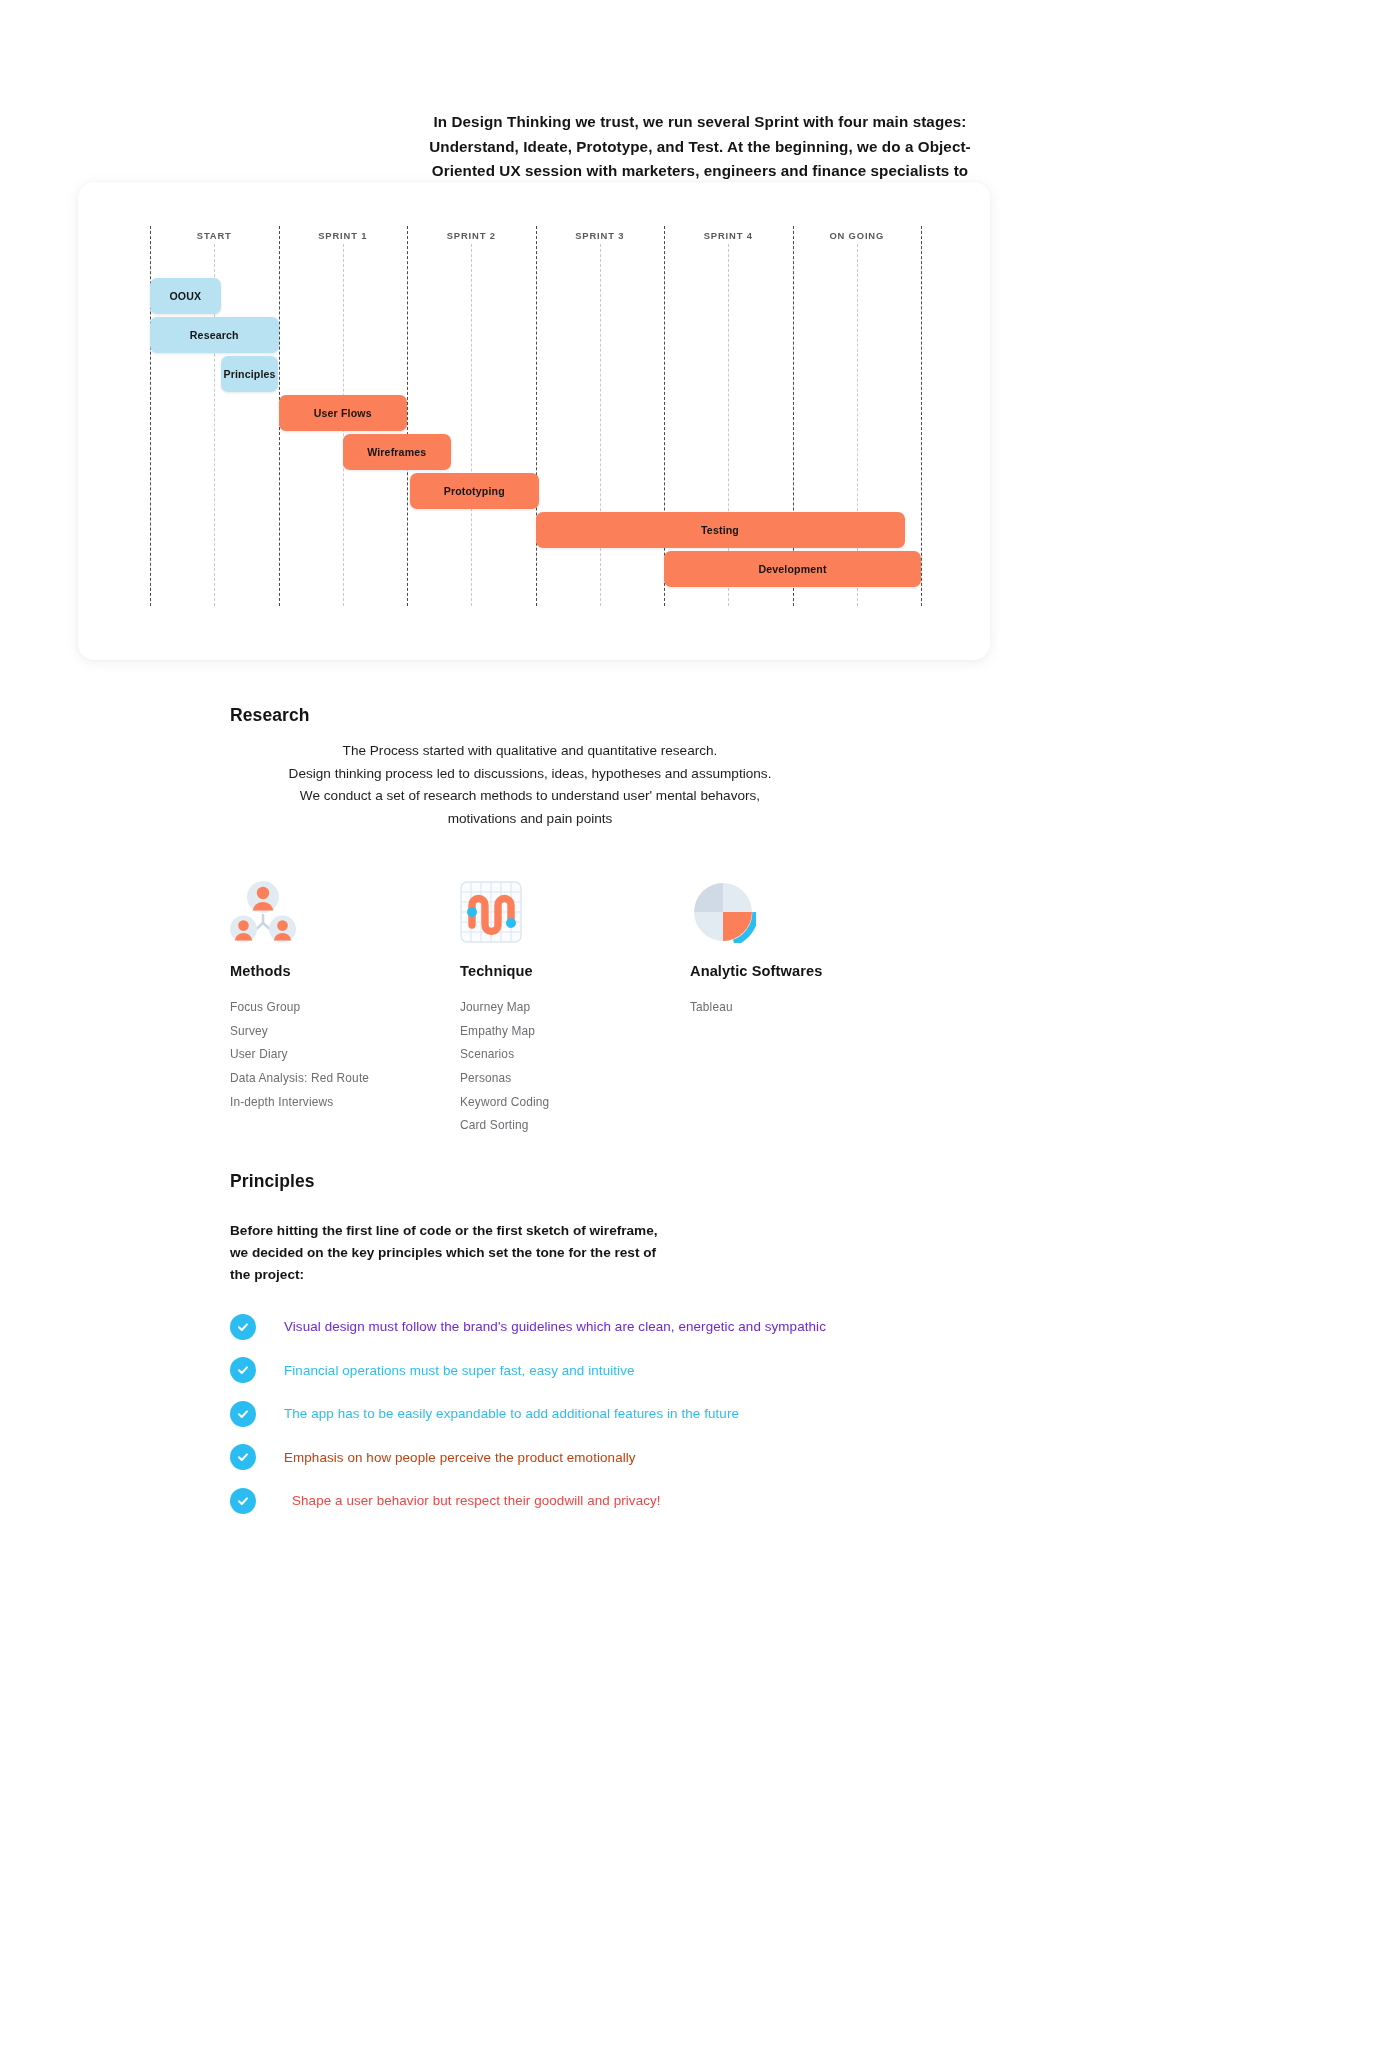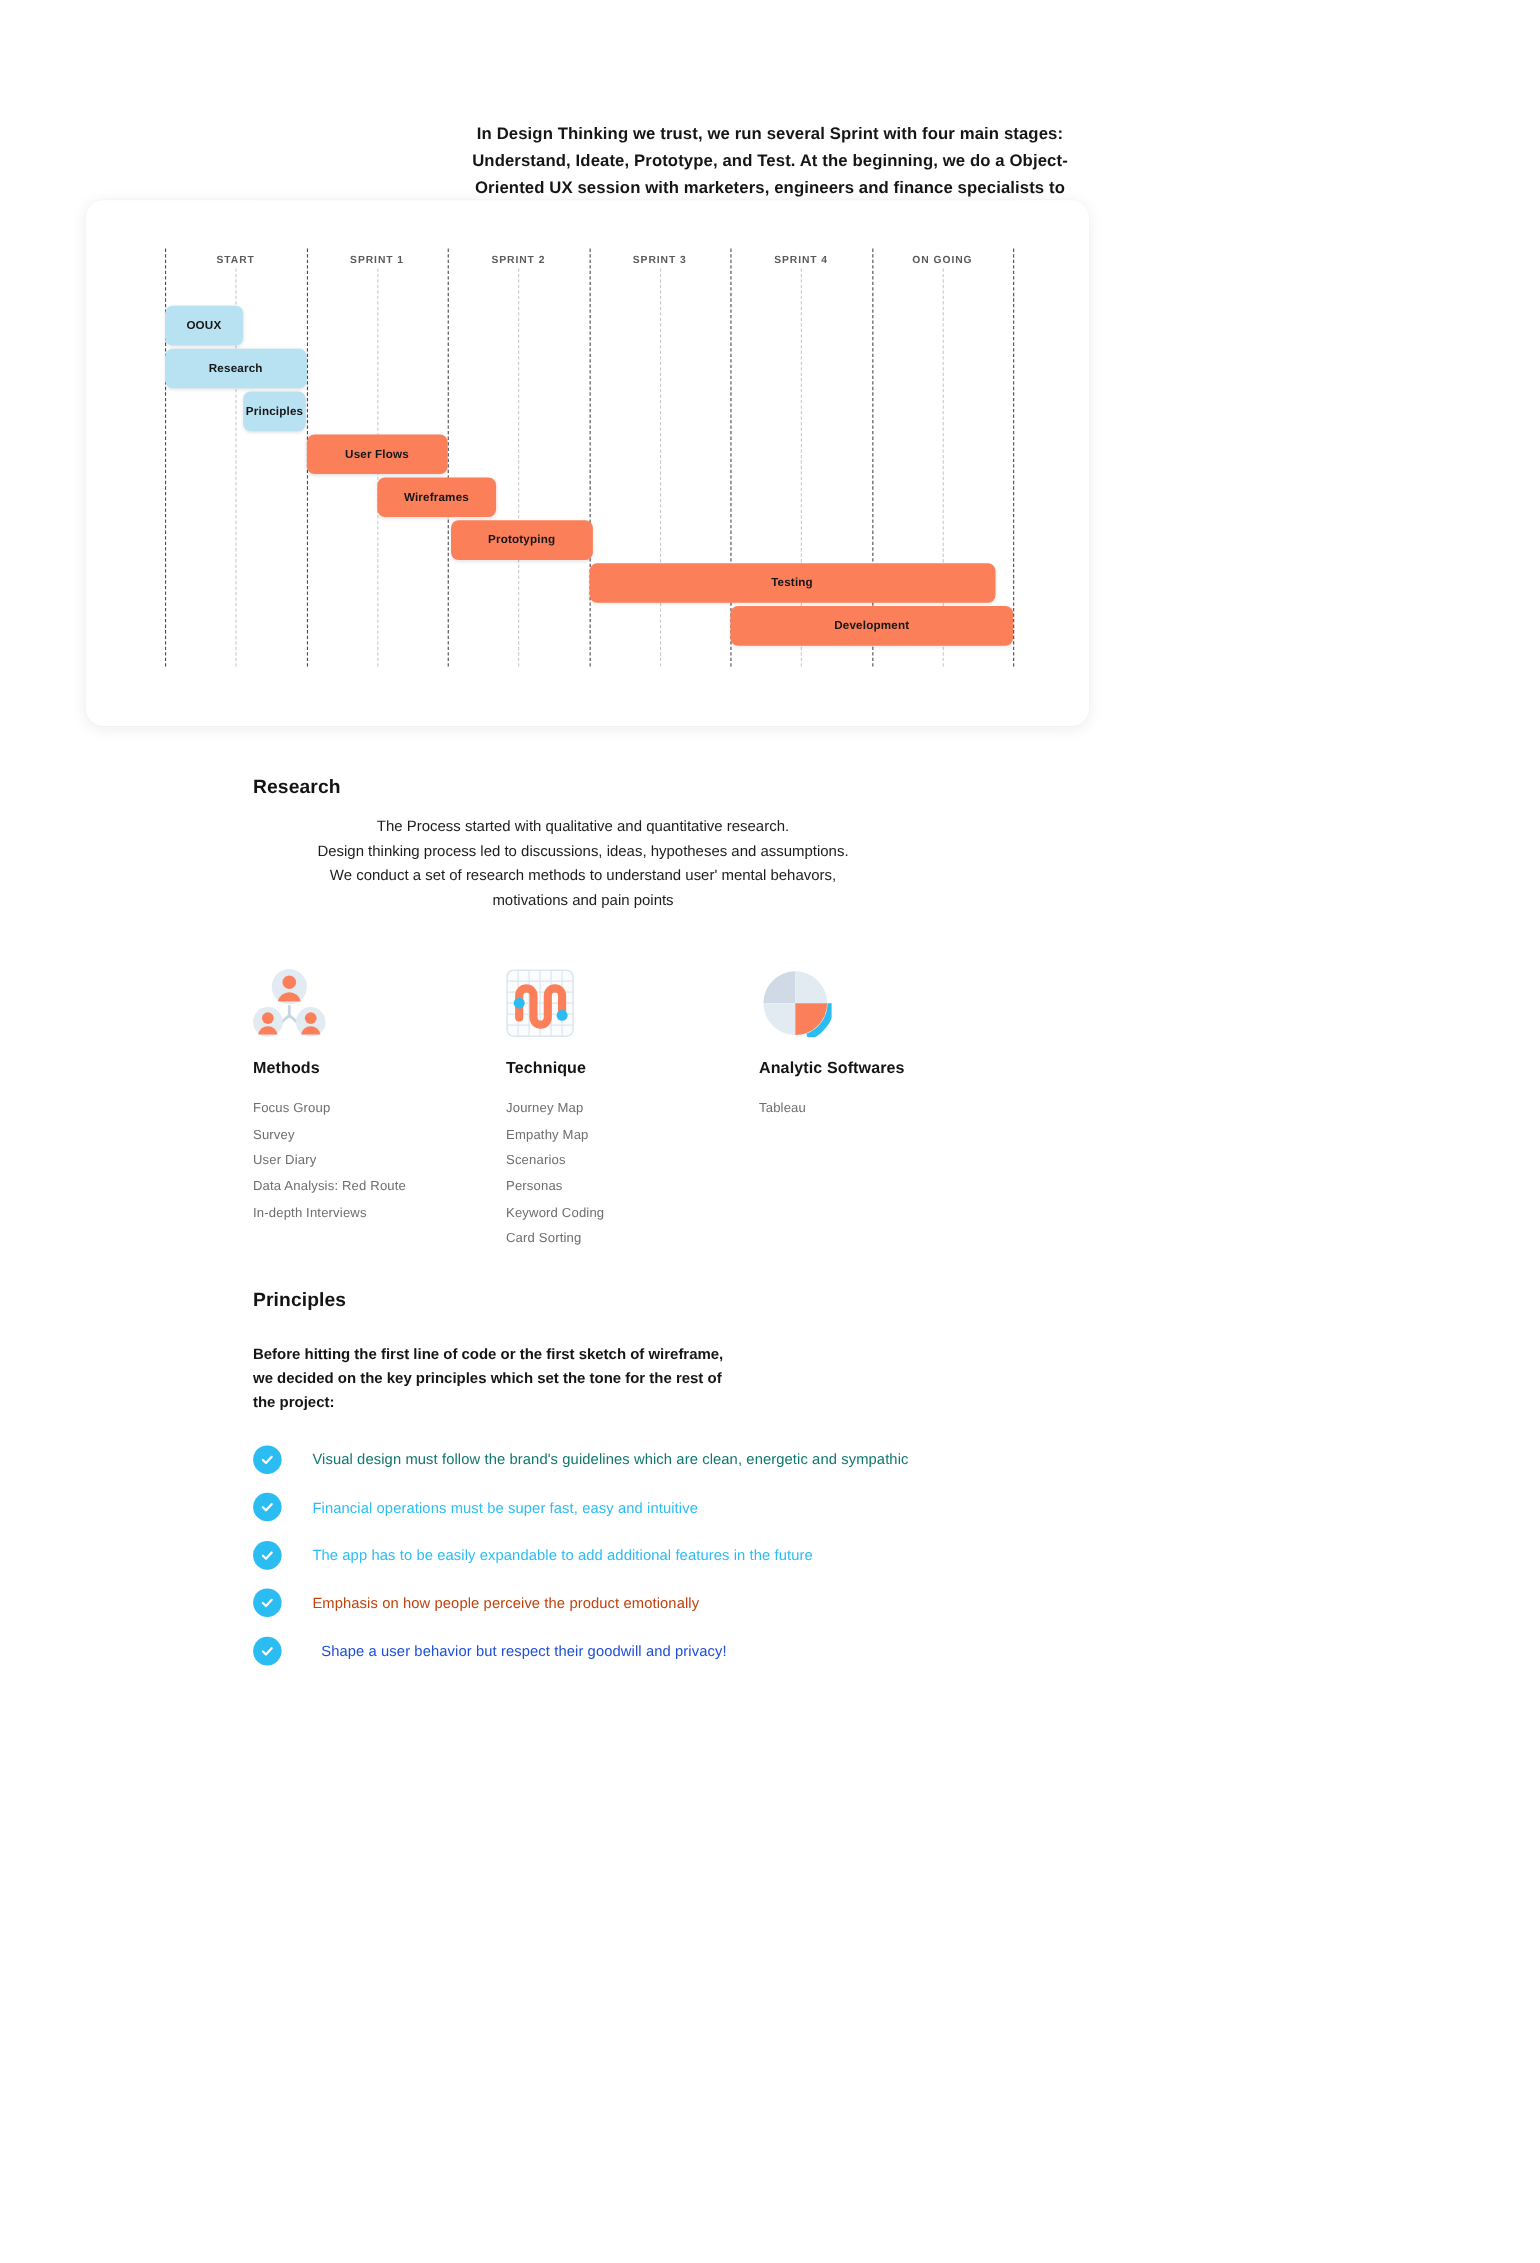"Visual design must follow the" div.principle-text { color: #0f766e -> #6d28d9 }
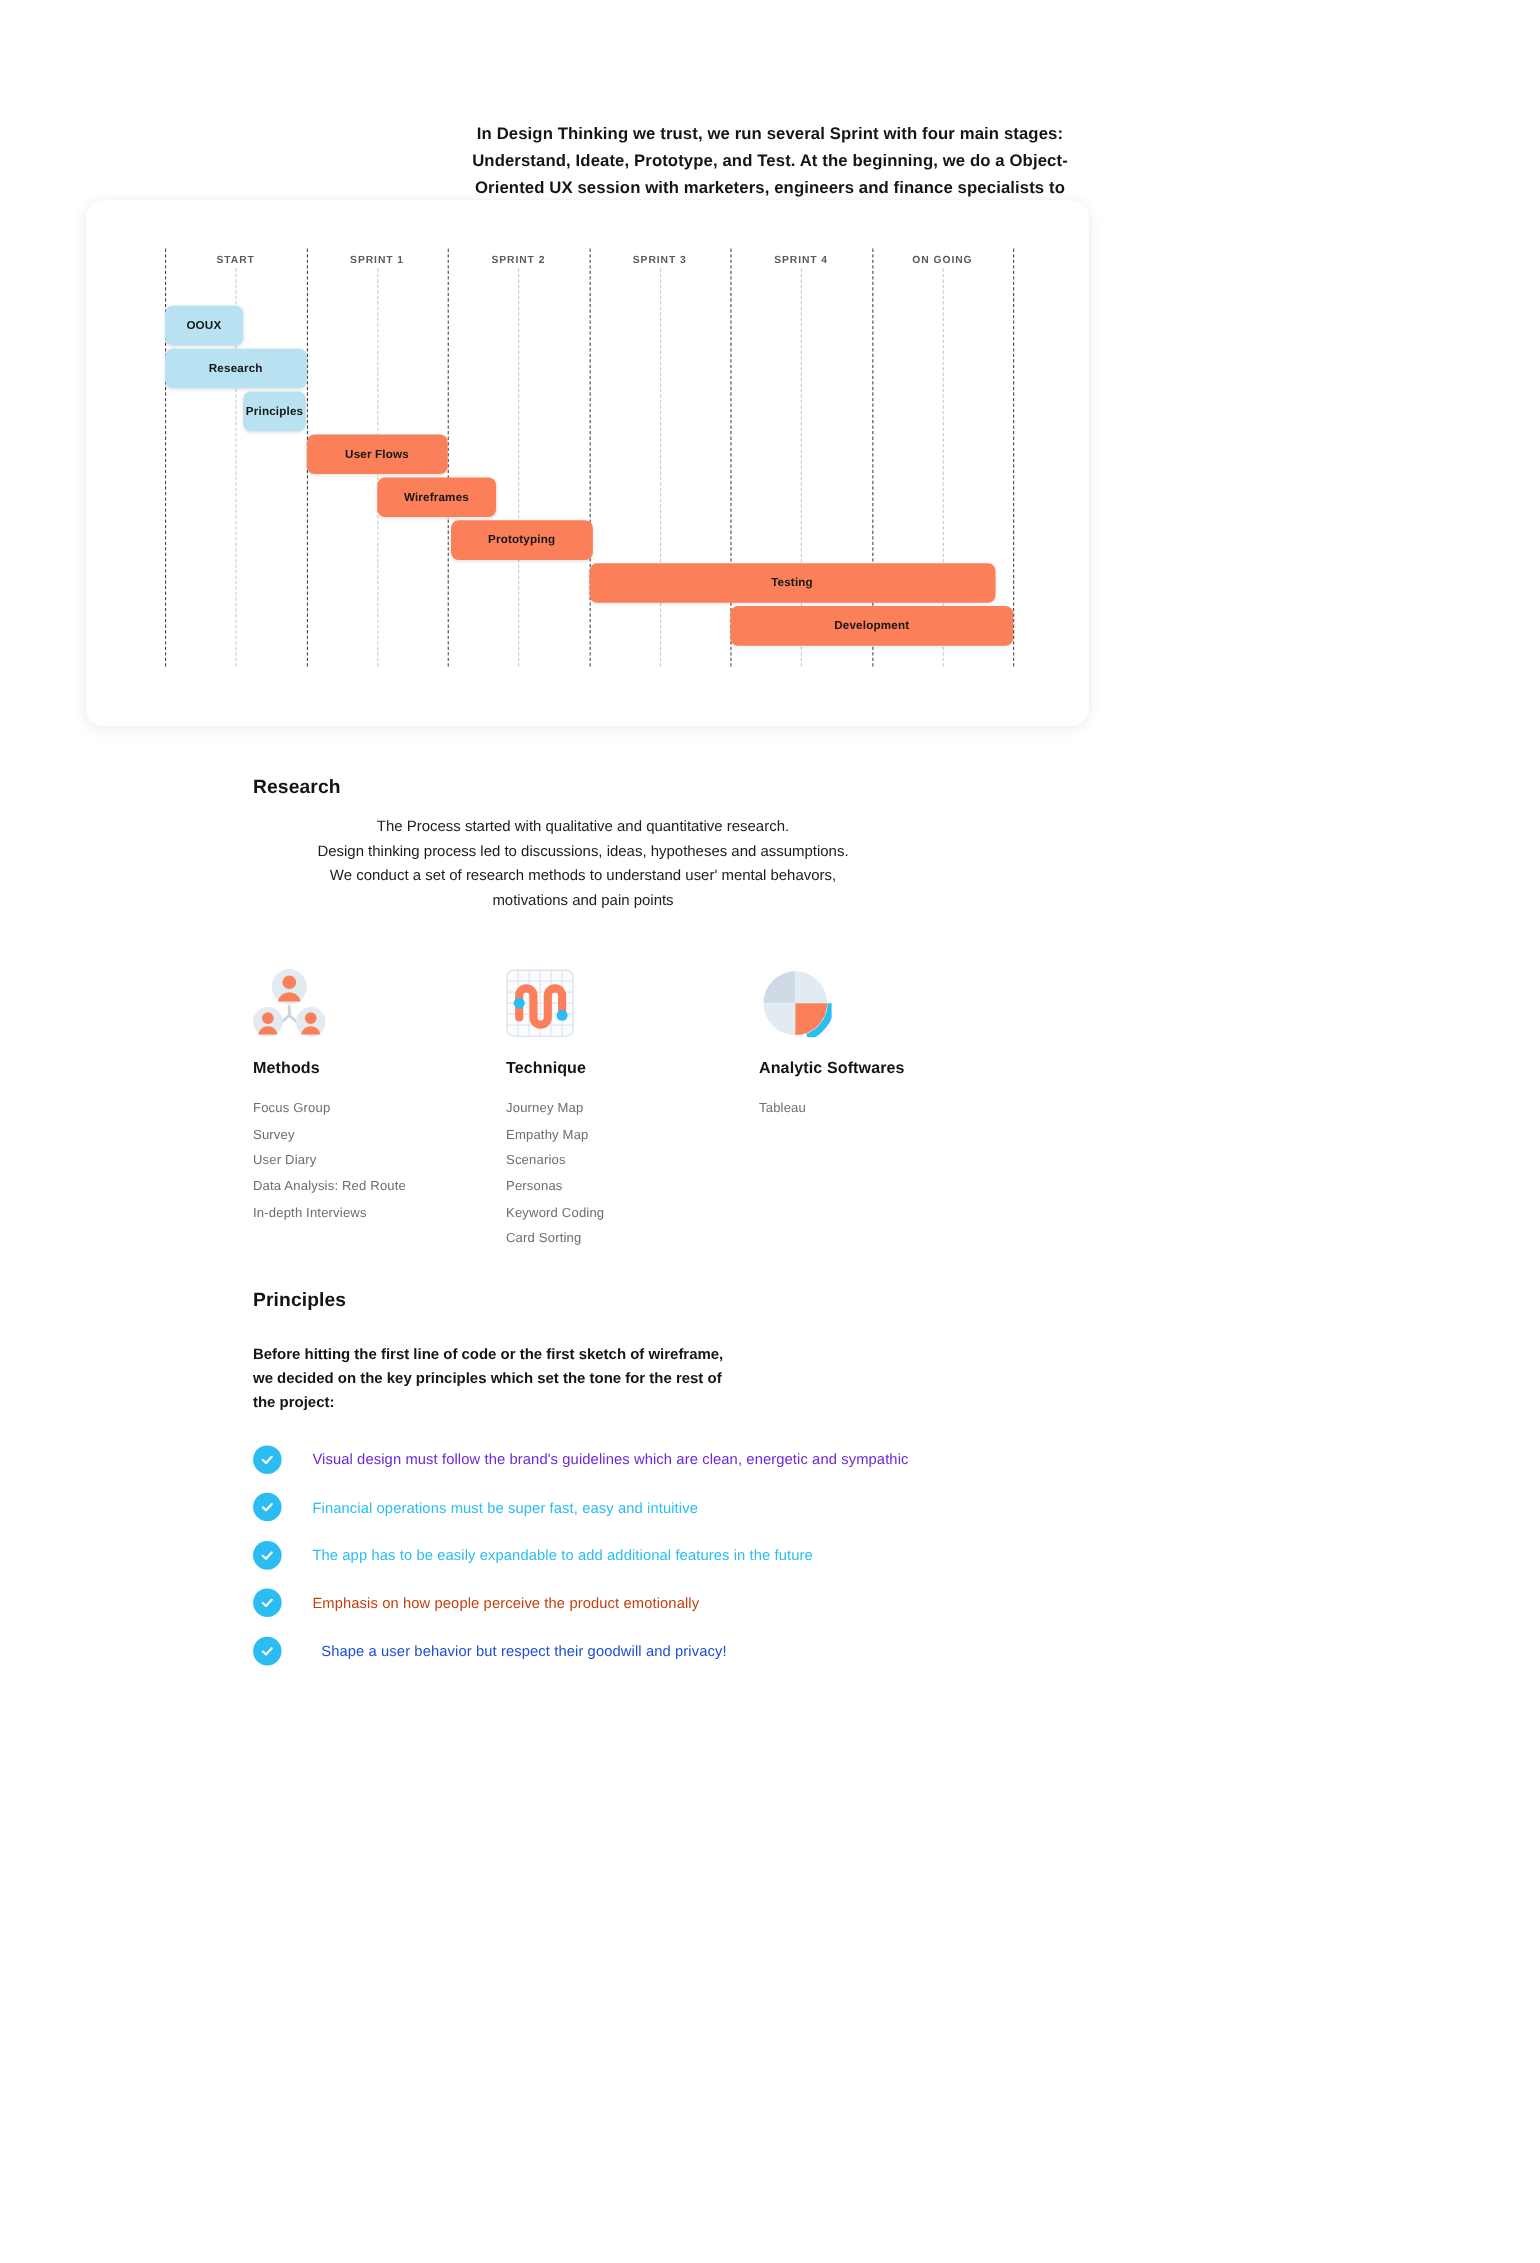"Shape a user behavior but" div.principle-text { color: #1d4ed8 -> #ef4444 }
